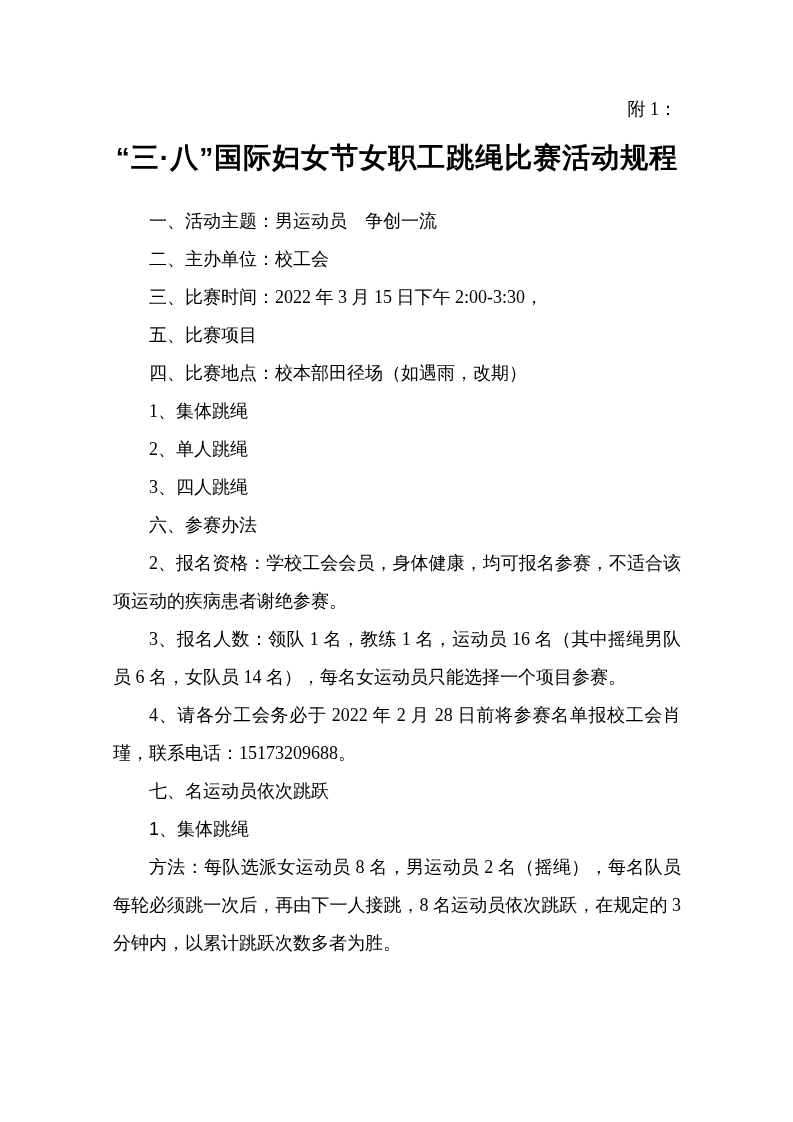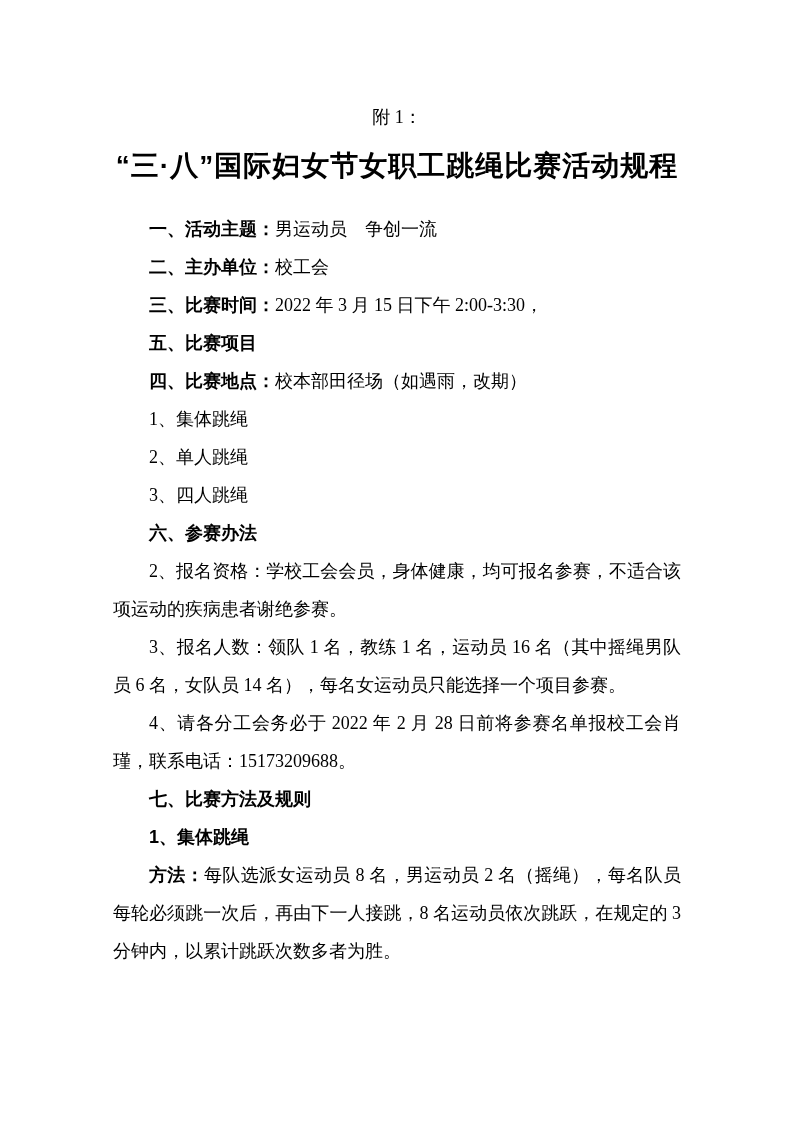"附 1：" .p-attachment { margin: 12px -> 4px; text-align: center -> right }
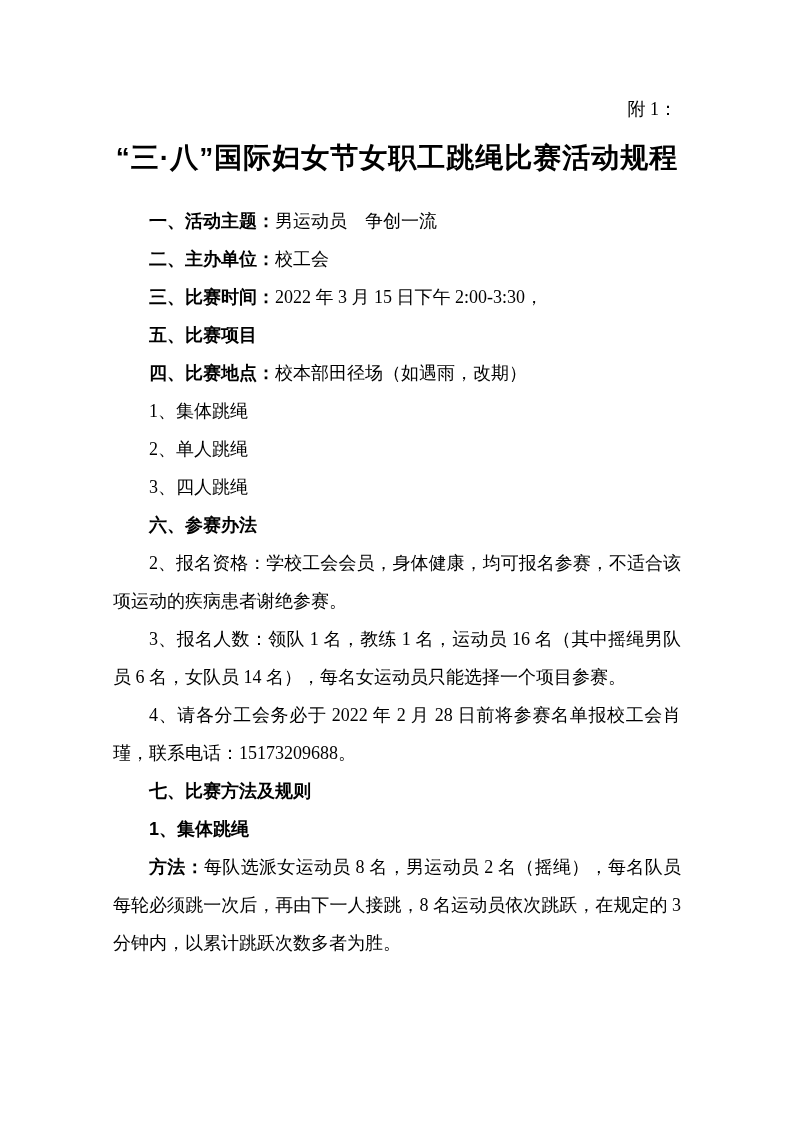"一、活动主题：" .label { font-weight: bold -> normal }
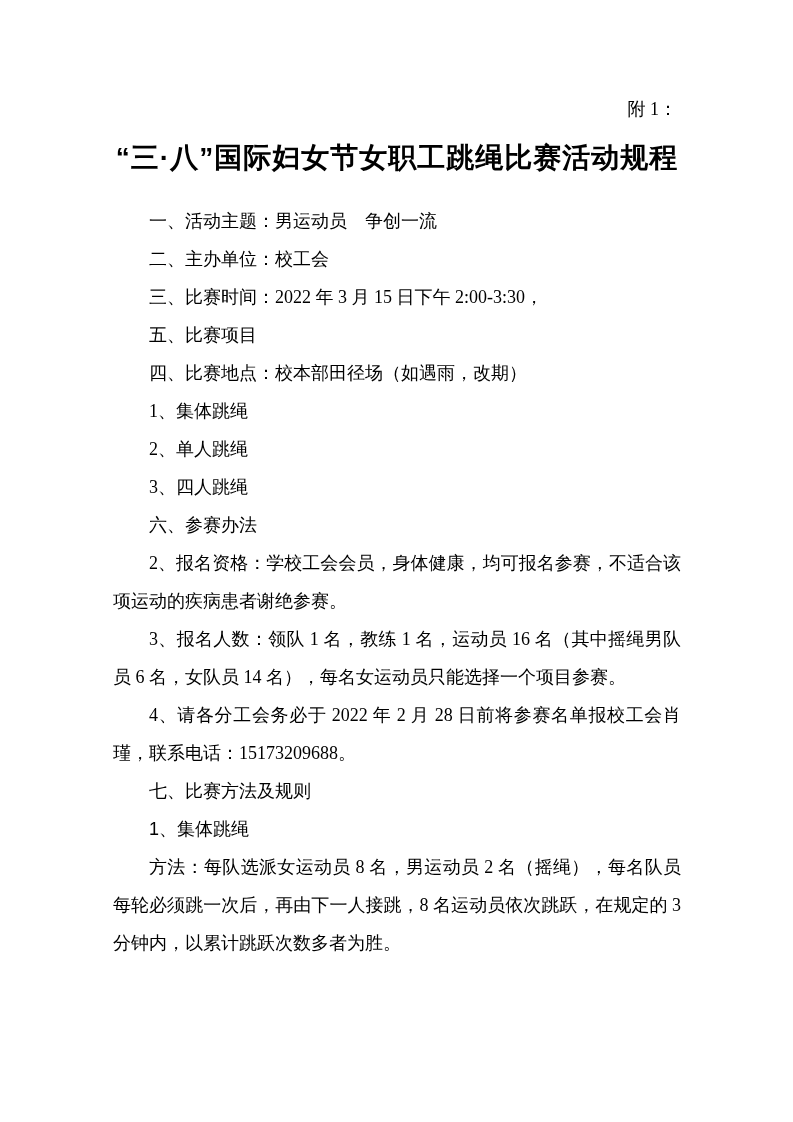"七、比赛方法及规则" span.label { text: 比赛方法及规则 -> 名运动员依次跳跃 }
